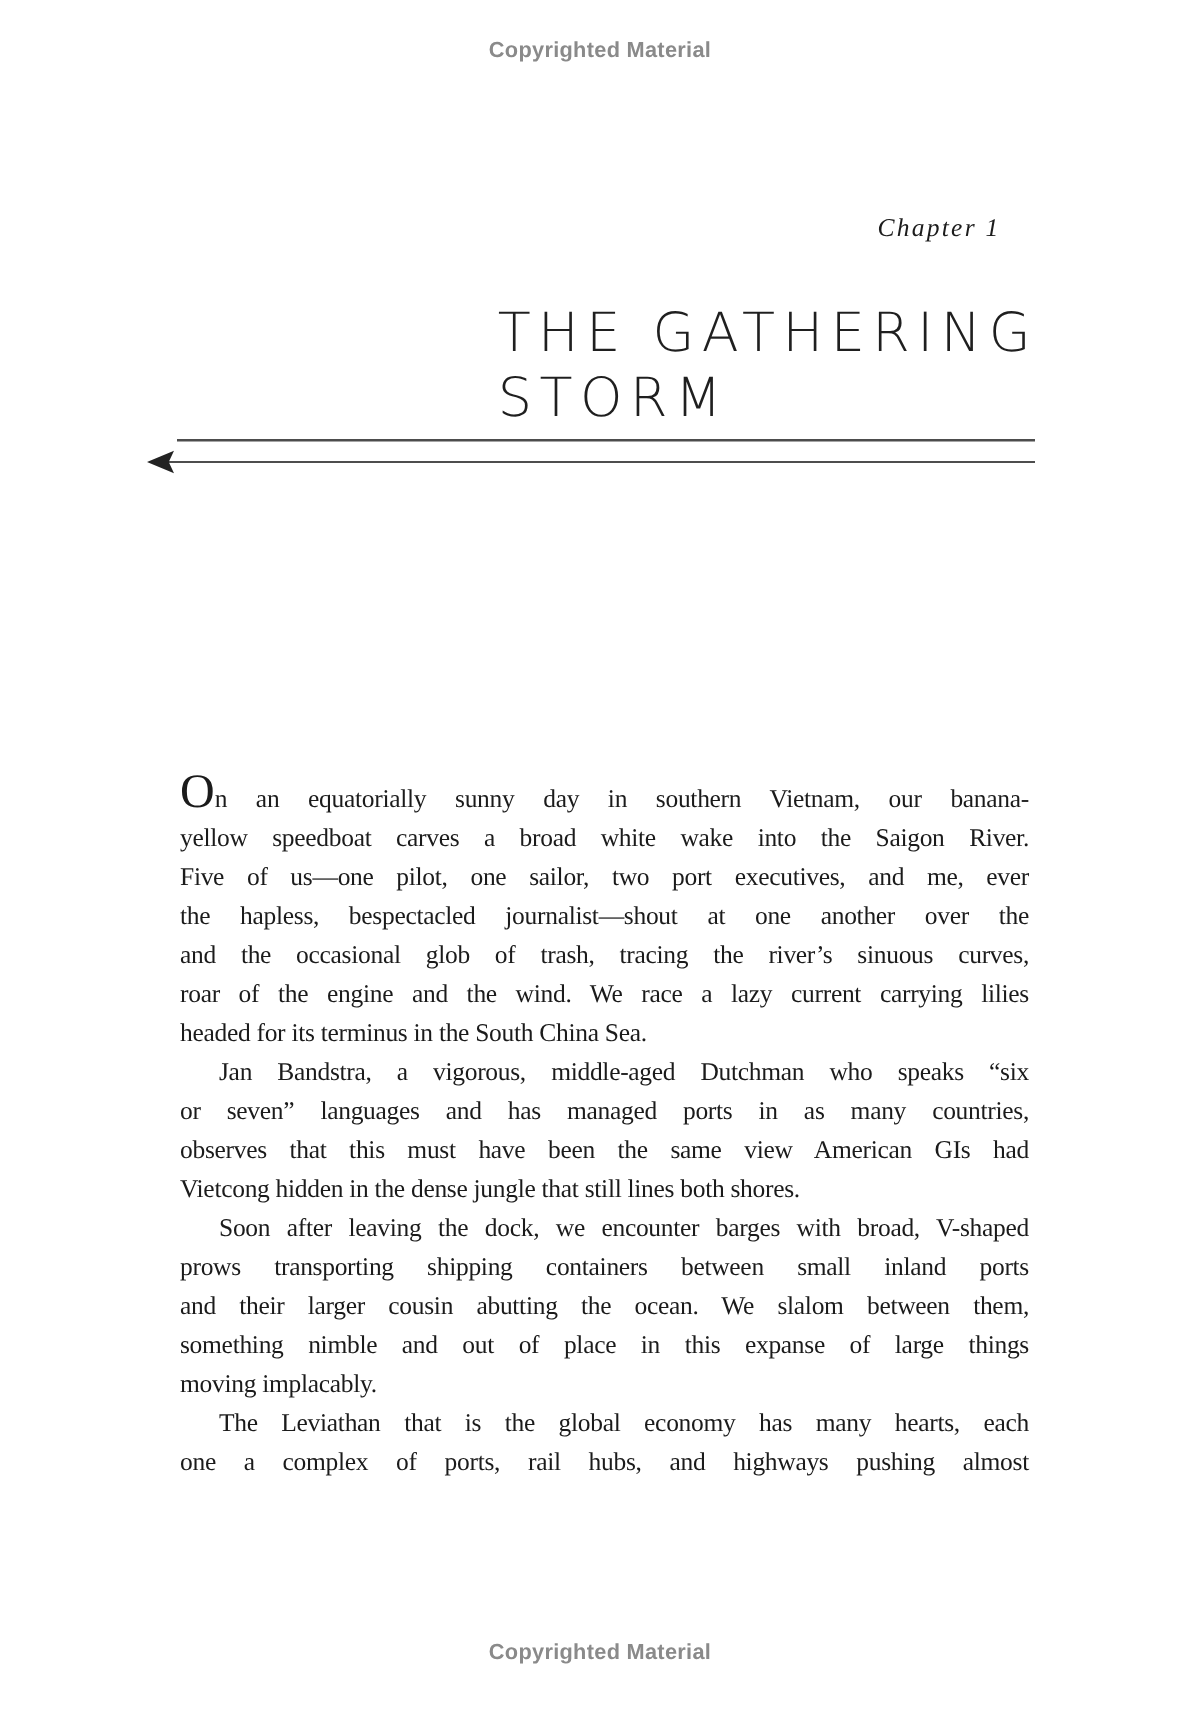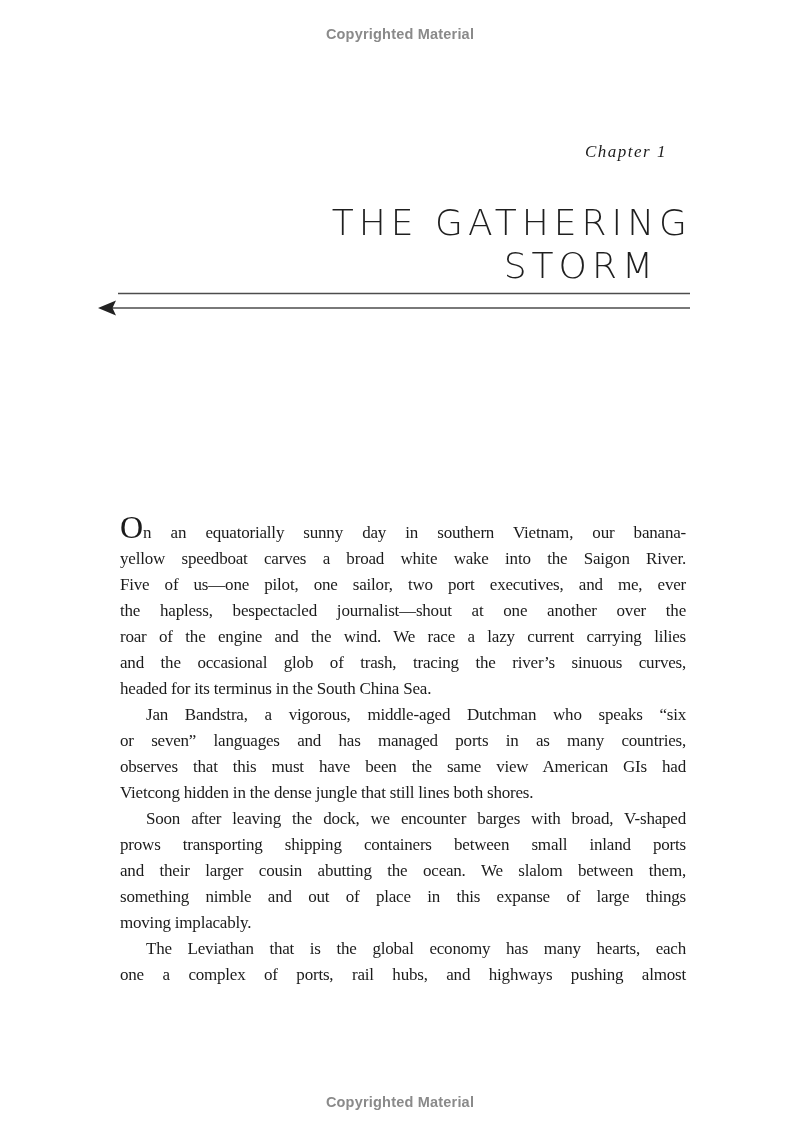"THE GATHERING" .title { text-align: right -> left }
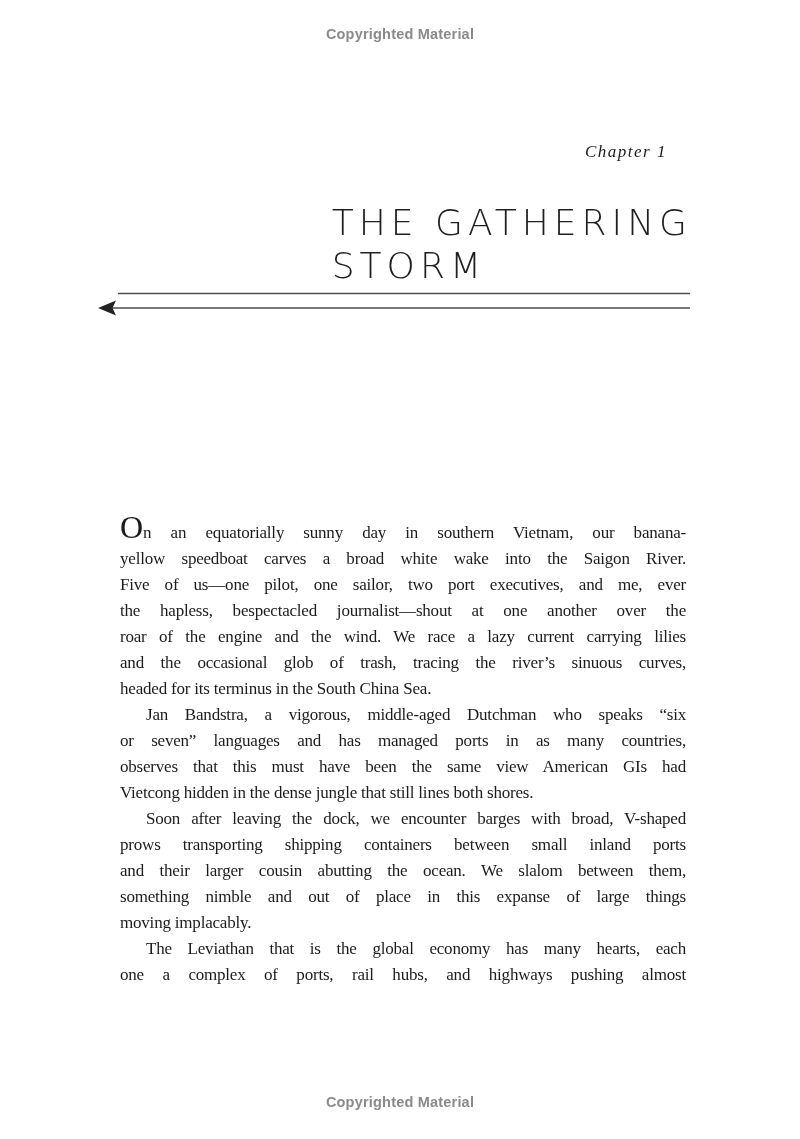"roar of the engine and" div.line { order: before "and the occasional glob of" -> after "and the occasional glob of" }
